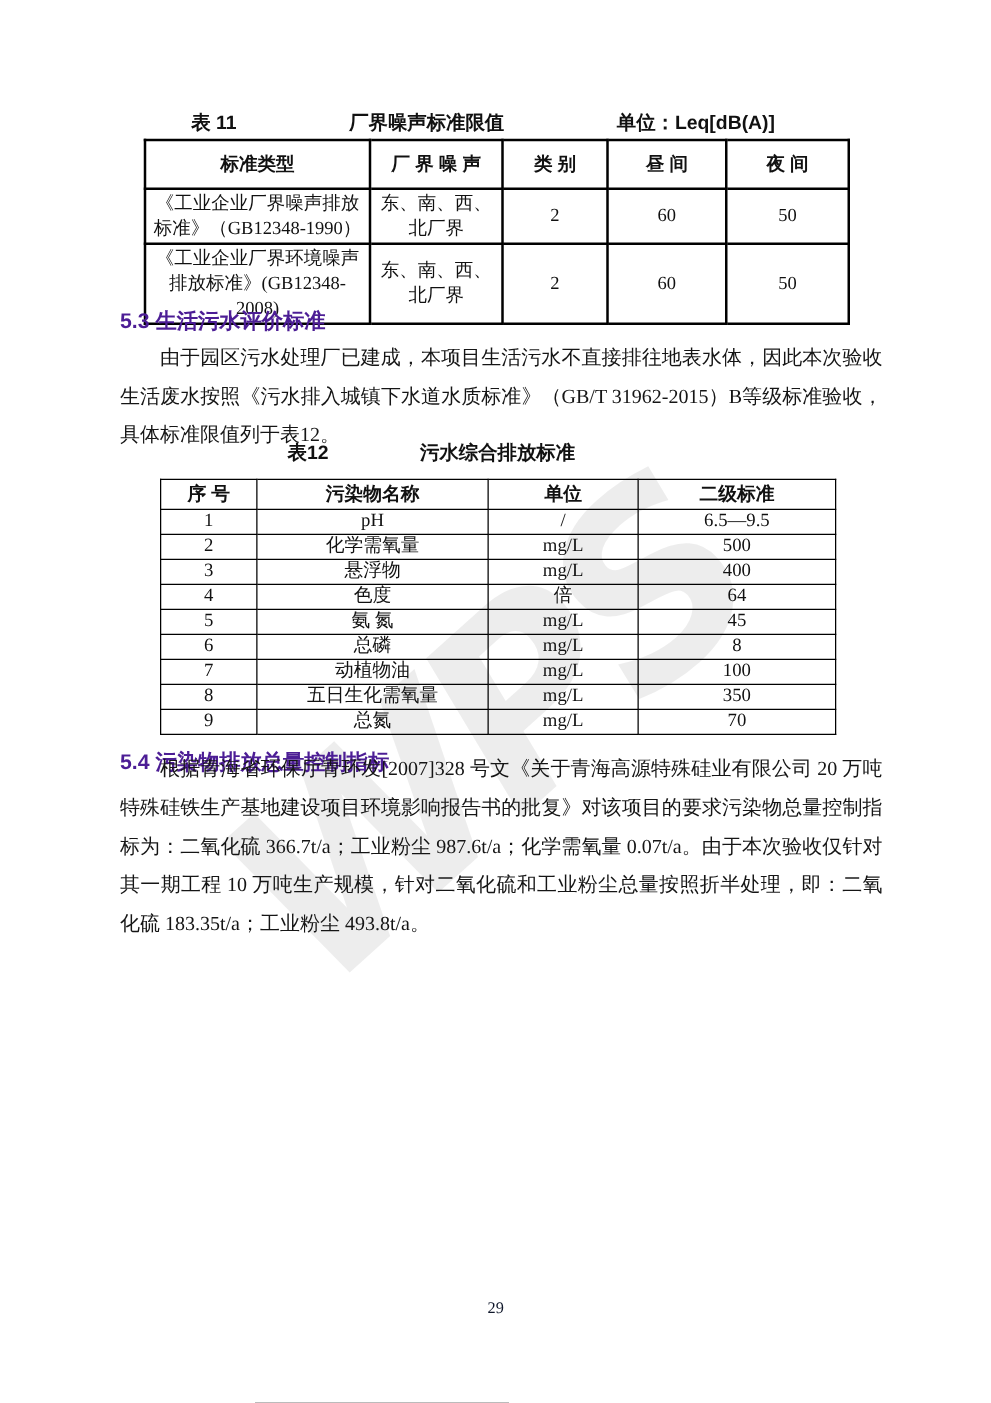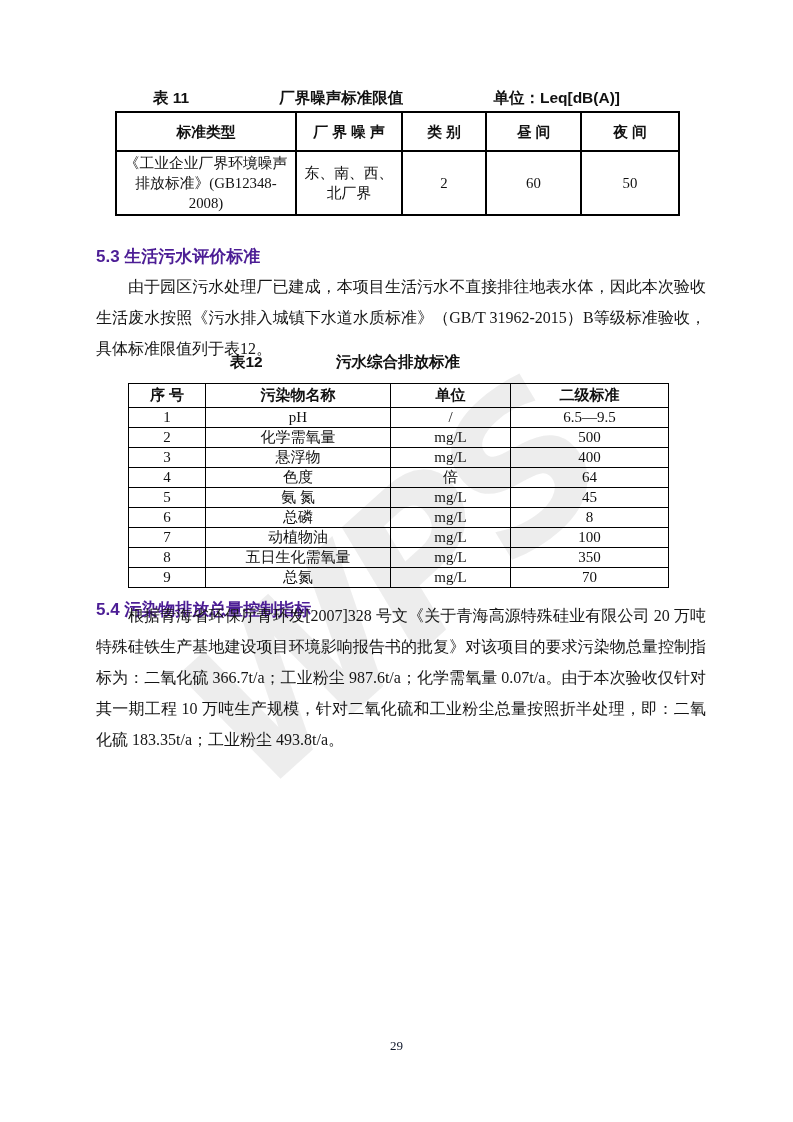"《工业企业厂界噪声排放标准》（GB12348-1990）" tr { html: none -> <tr> <td>《工业企业厂界噪声排放标准》（GB12348-1990）</td> <td>东、南、西、北厂界</td> <td>2</td> <td>60</td> <td>50</td> </tr> }
